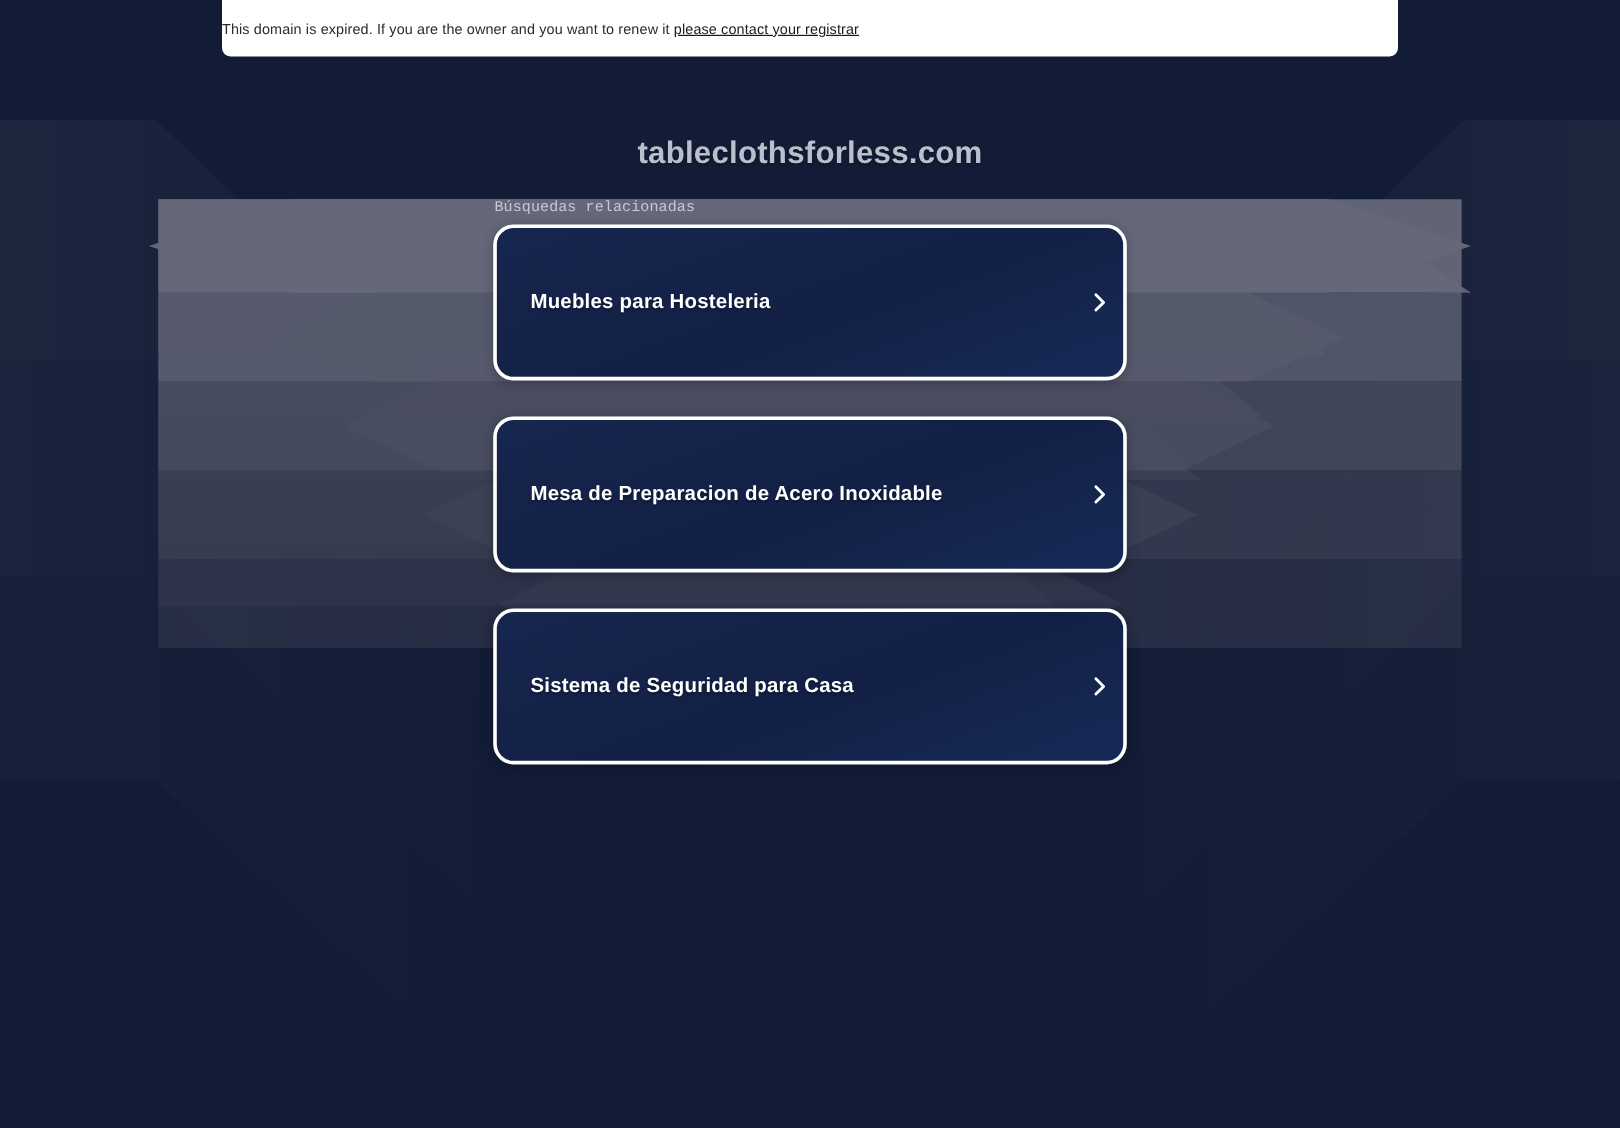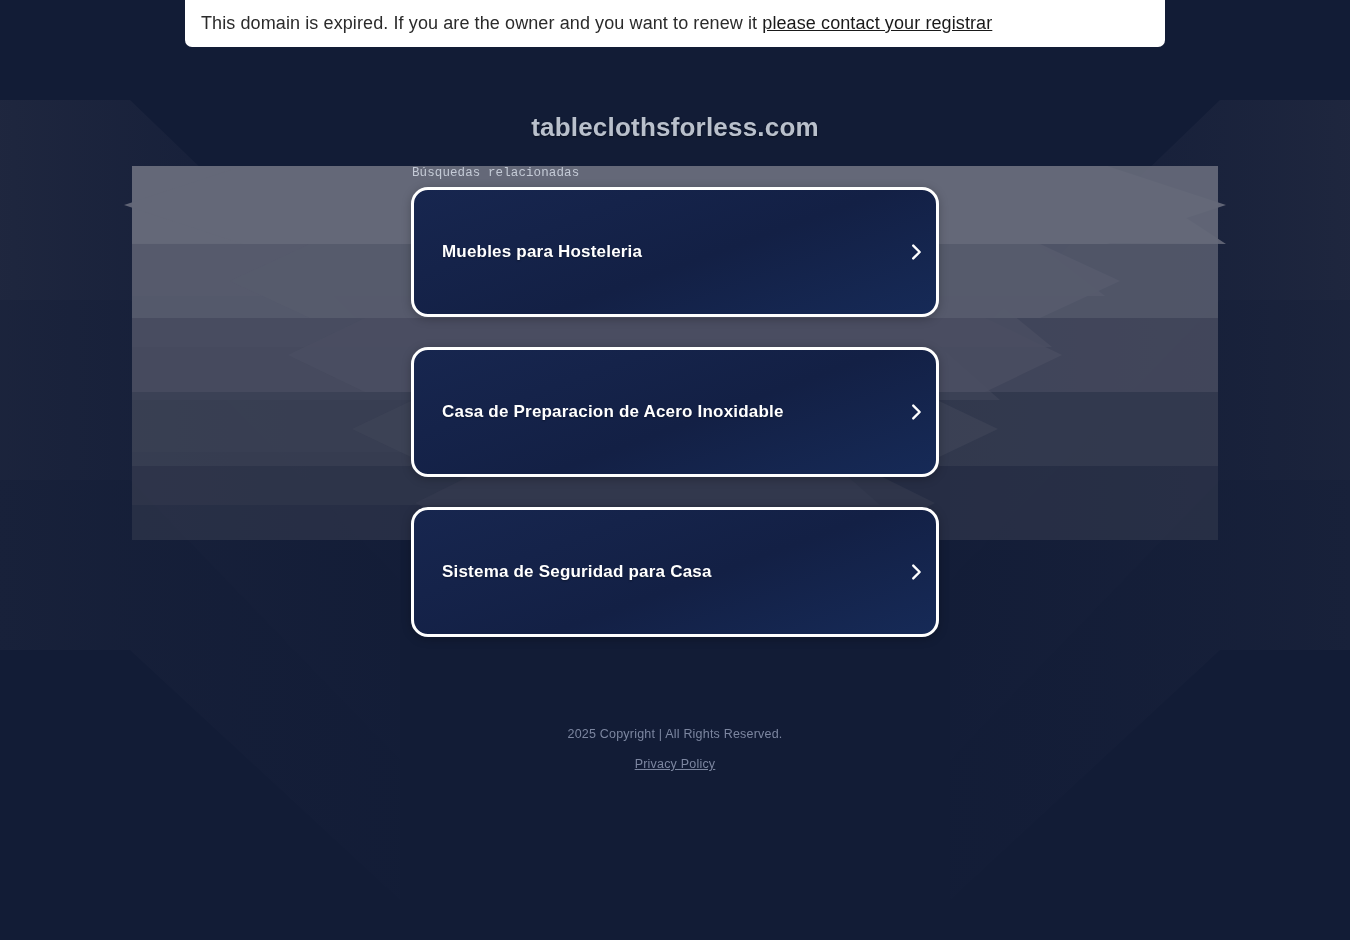"This domain is expired. If" #expired-banner .banner-text { font-size: 18px -> 12px; padding-left: 16px -> none }
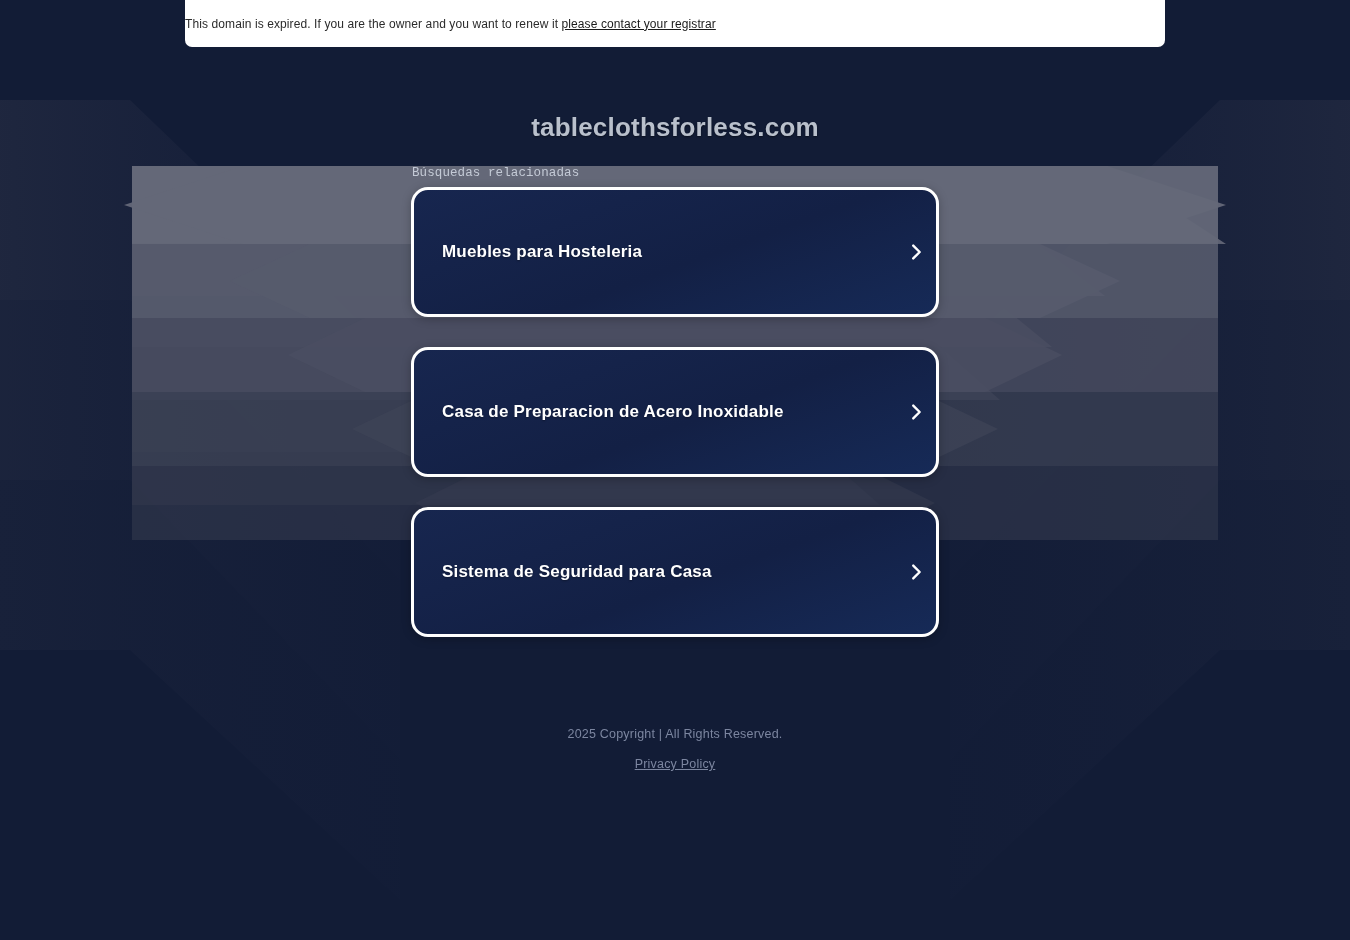"Casa de Preparacion de Acero" span.card-label { text: Casa -> Mesa }
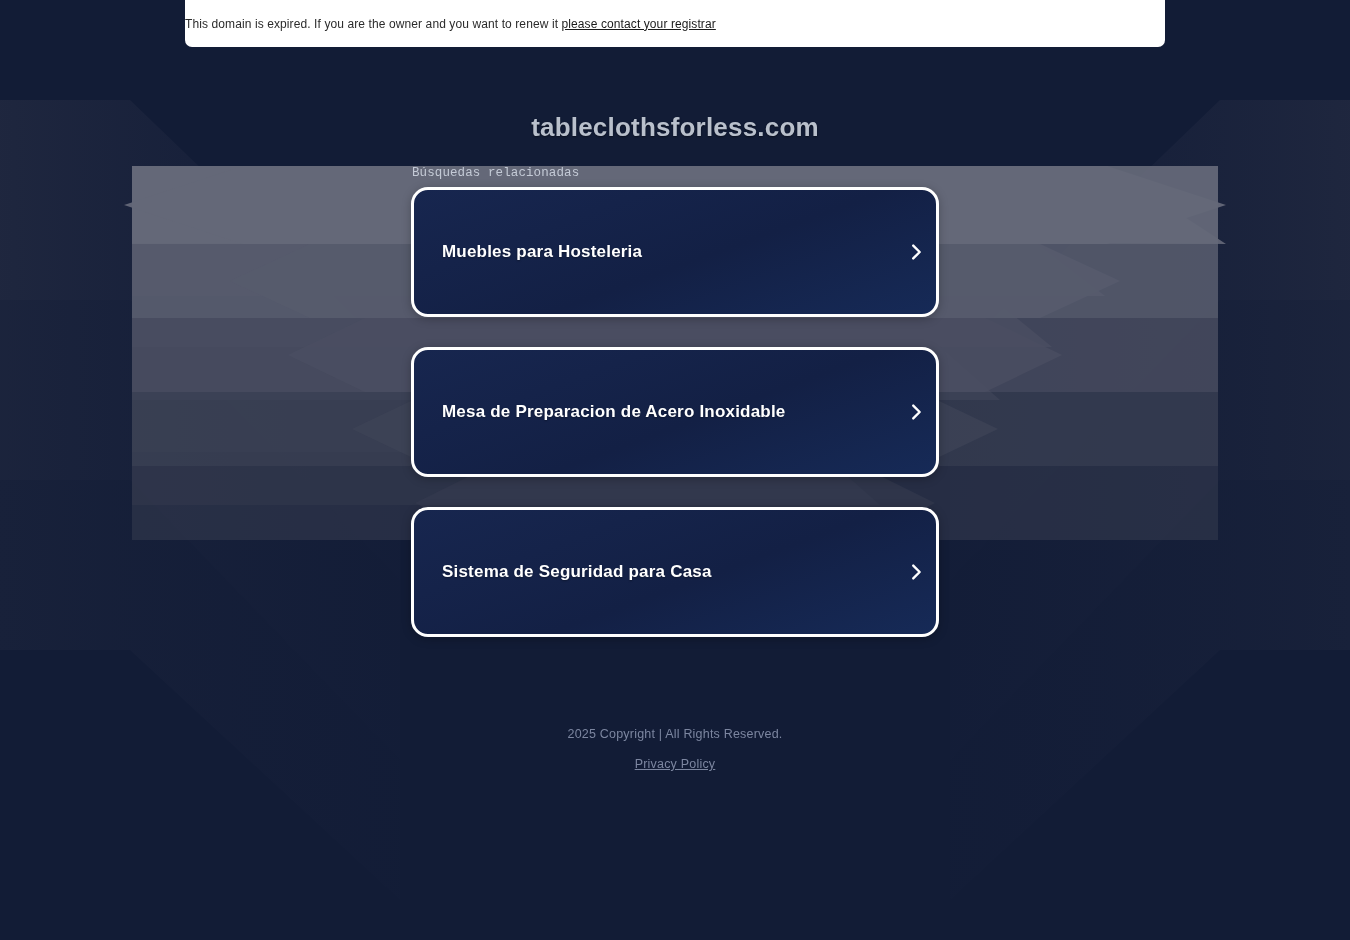"2025 Copyright | All Rights" div { html: <div> <div>2025 Copyright | All Rights Reserved.</div> <a>Privacy Policy</a> </div> -> none }
